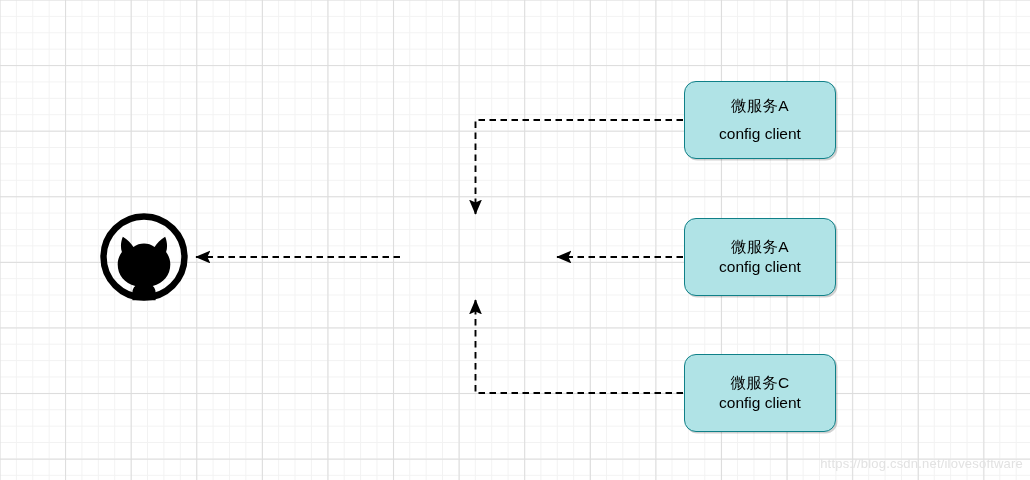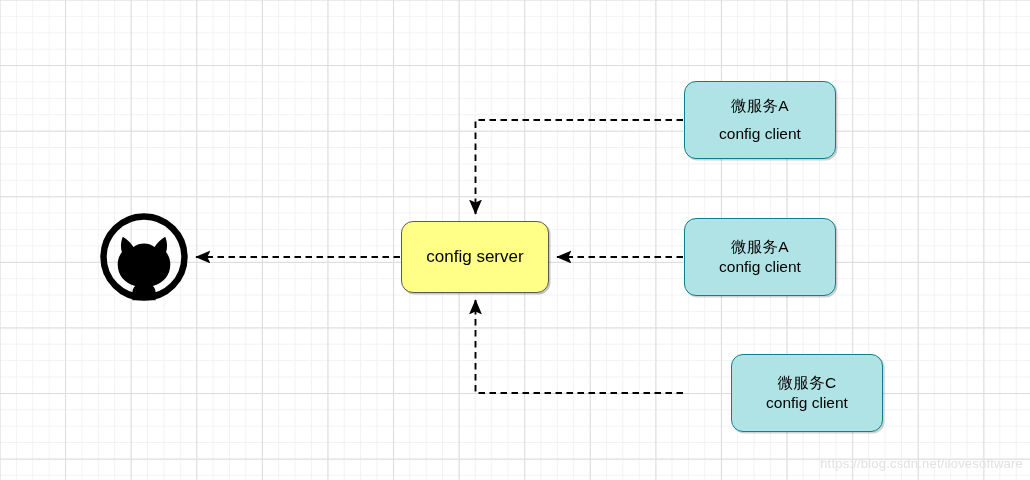"config server" div.node { html: <div> <span>config server</span> </div> -> none }
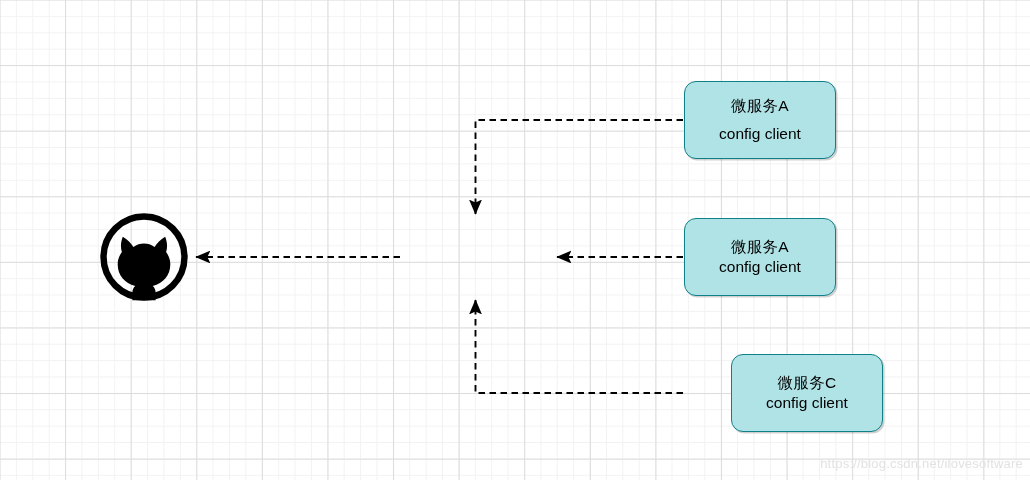"微服务C" #client-c { margin-left: 47px -> none }
